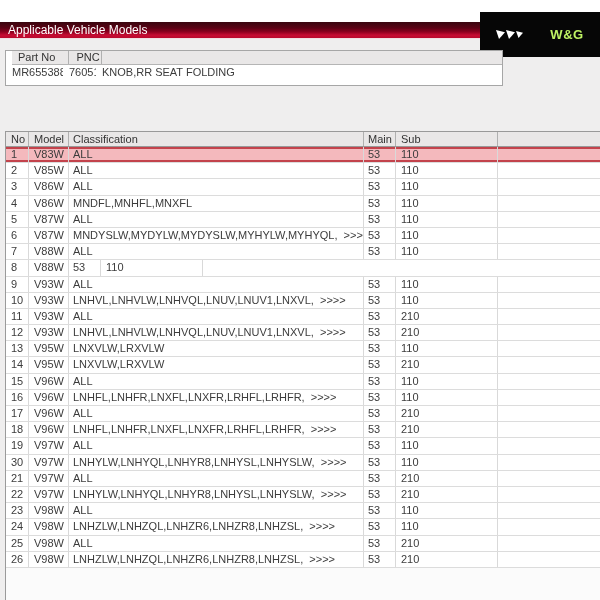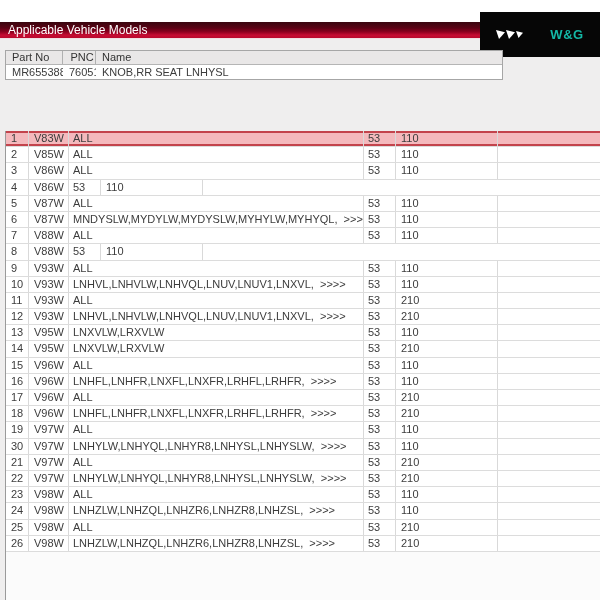"W&G" .logo-box { color: #14b8a6 -> #bef264 }
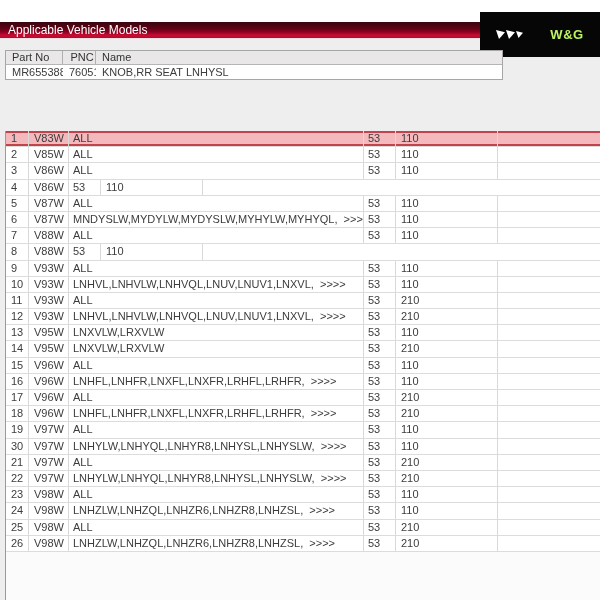"Part No" .part-header { margin-left: none -> 6px }
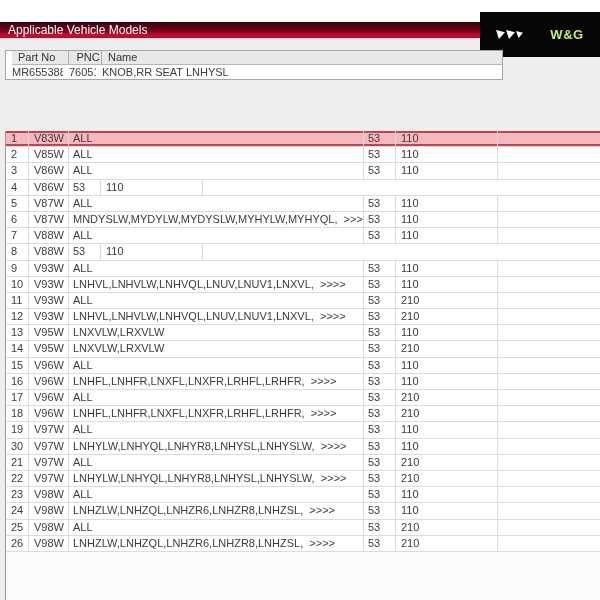"Name" div.ph { html: <div>Name</div> -> none }
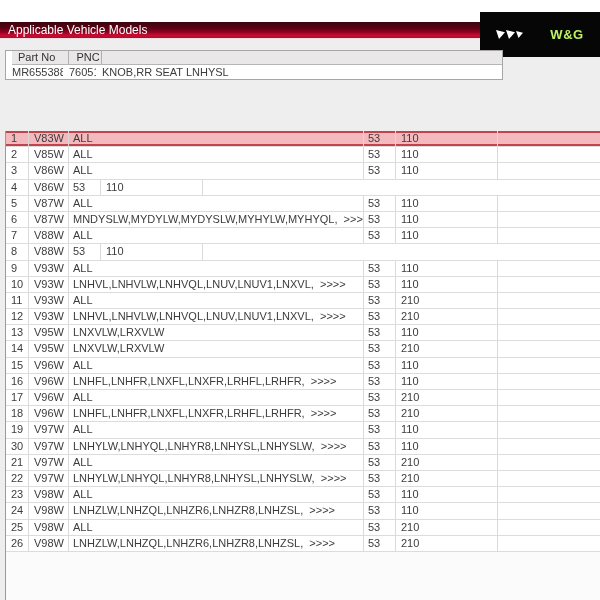"MR655388" .part-row { height: 14px -> 20px }
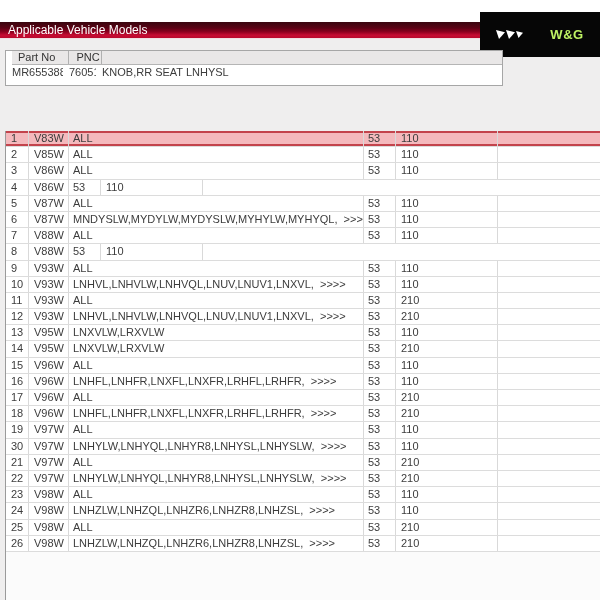"KNOB,RR SEAT LNHYSL" div.pc { text: LNHYSL -> FOLDING }
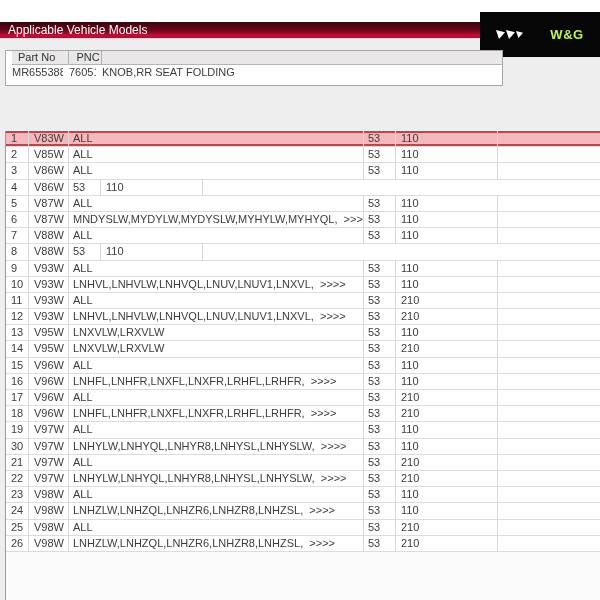"No" div.m-header { html: none -> <div> <div>No</div> <div>Model</div> <div>Classification</div> <div>Main</div> <div>Sub</div> <div></div> </div> }
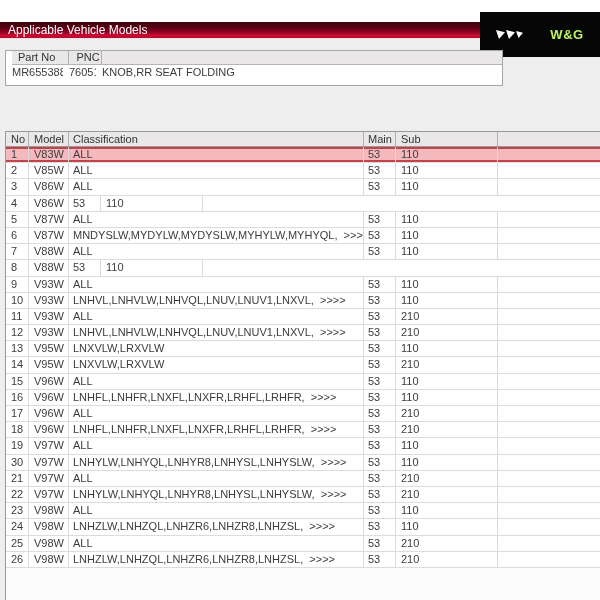"MNDFL,MNHFL,MNXFL" div.cell { html: none -> <div>MNDFL,MNHFL,MNXFL</div> }
